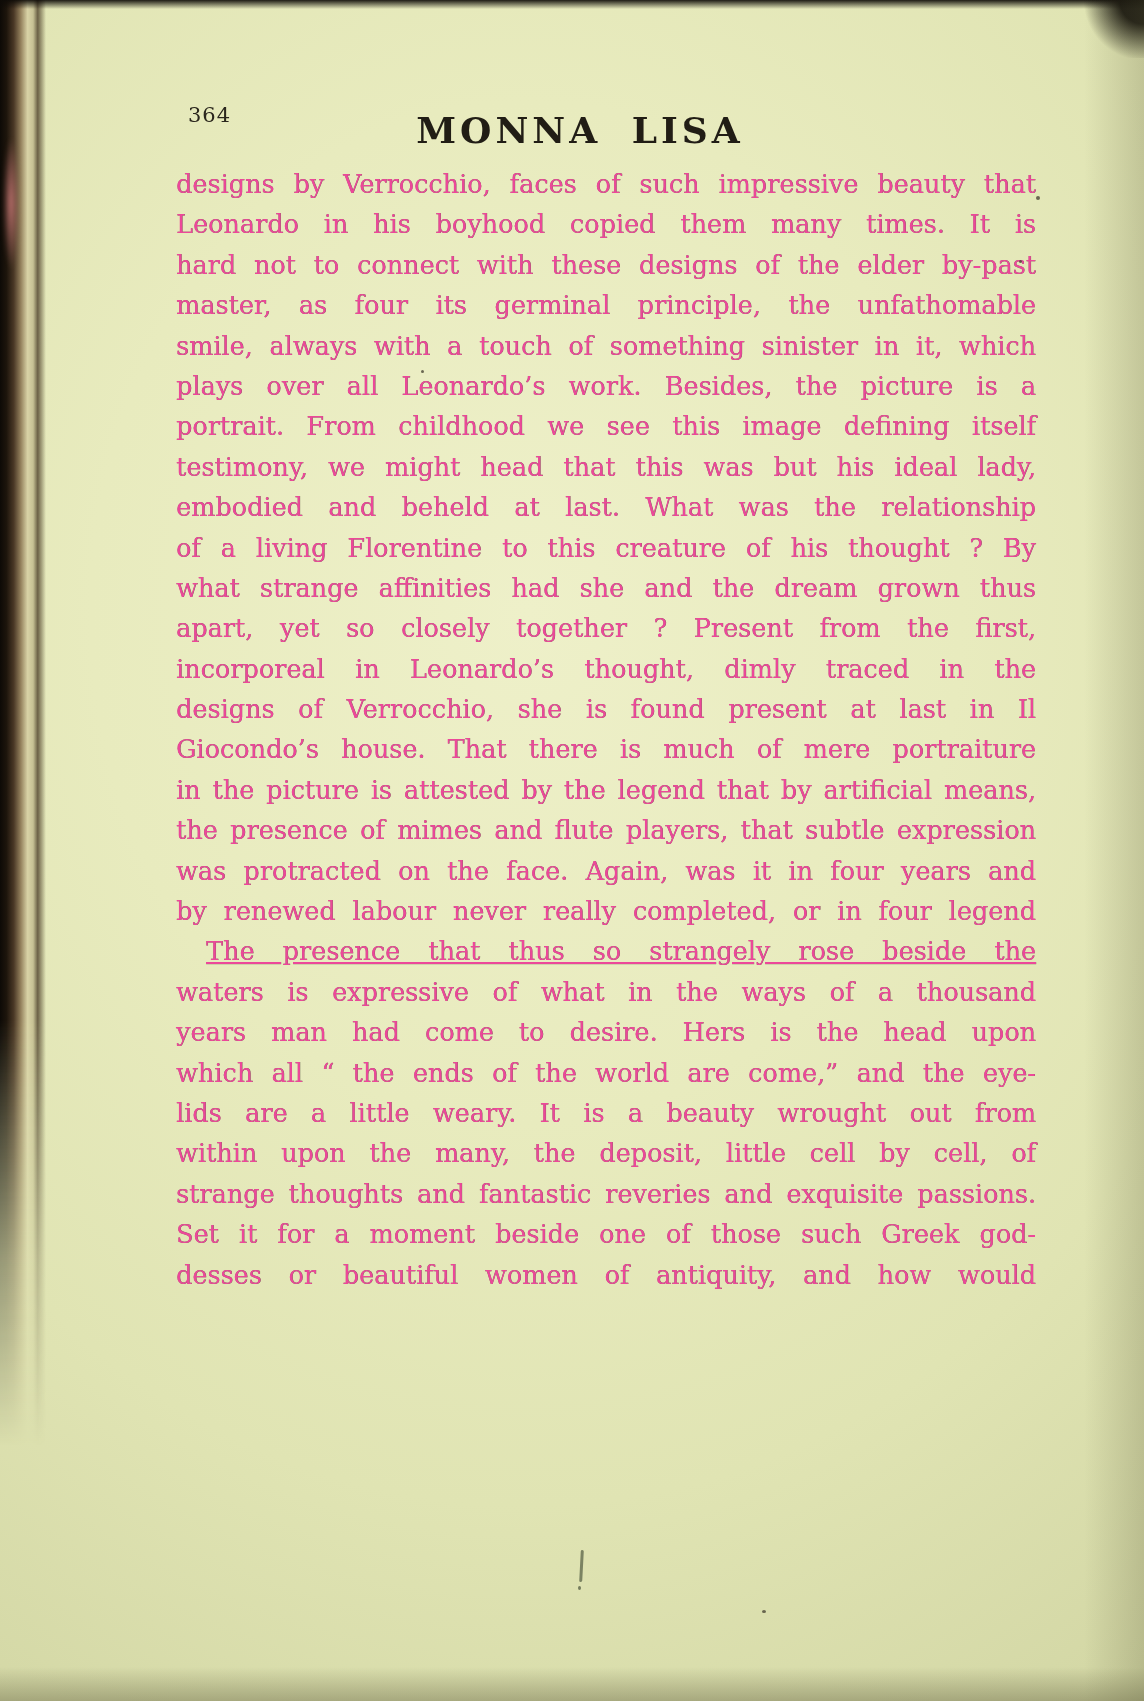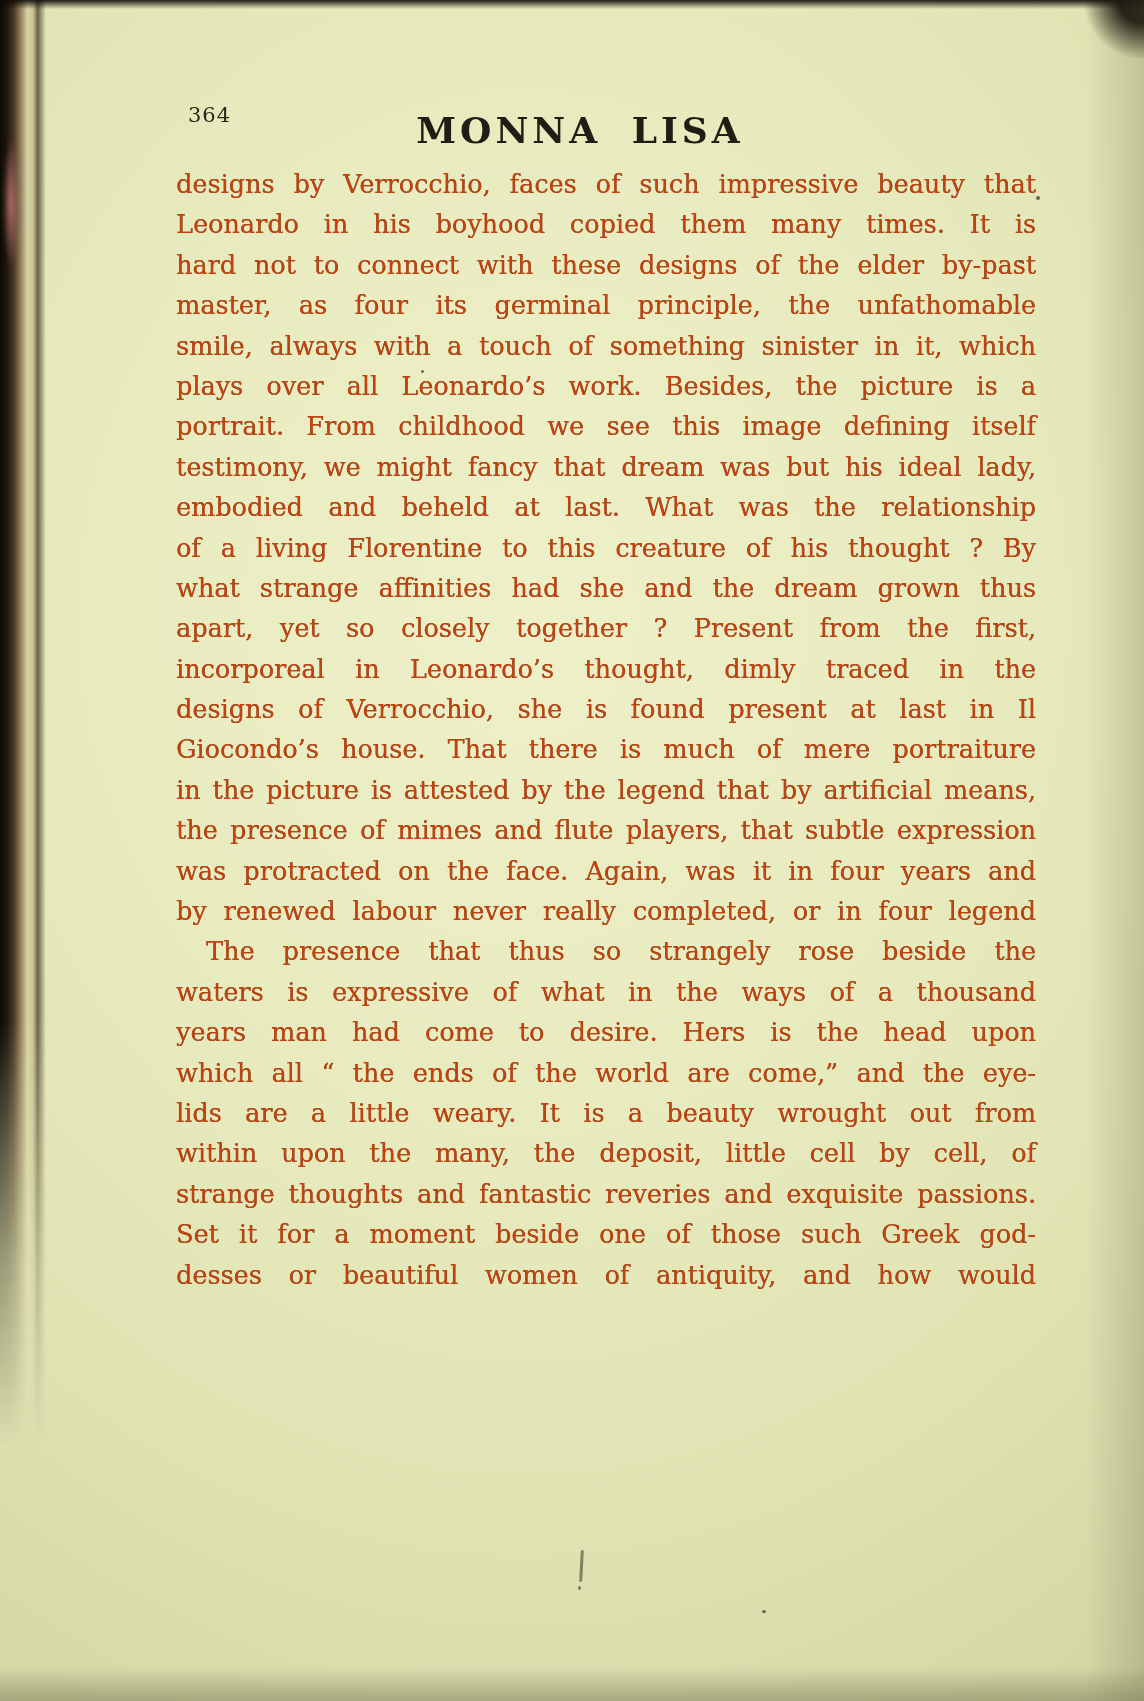"designs by Verrocchio, faces of" div.text-block { color: #c2410c -> #ec4899 }
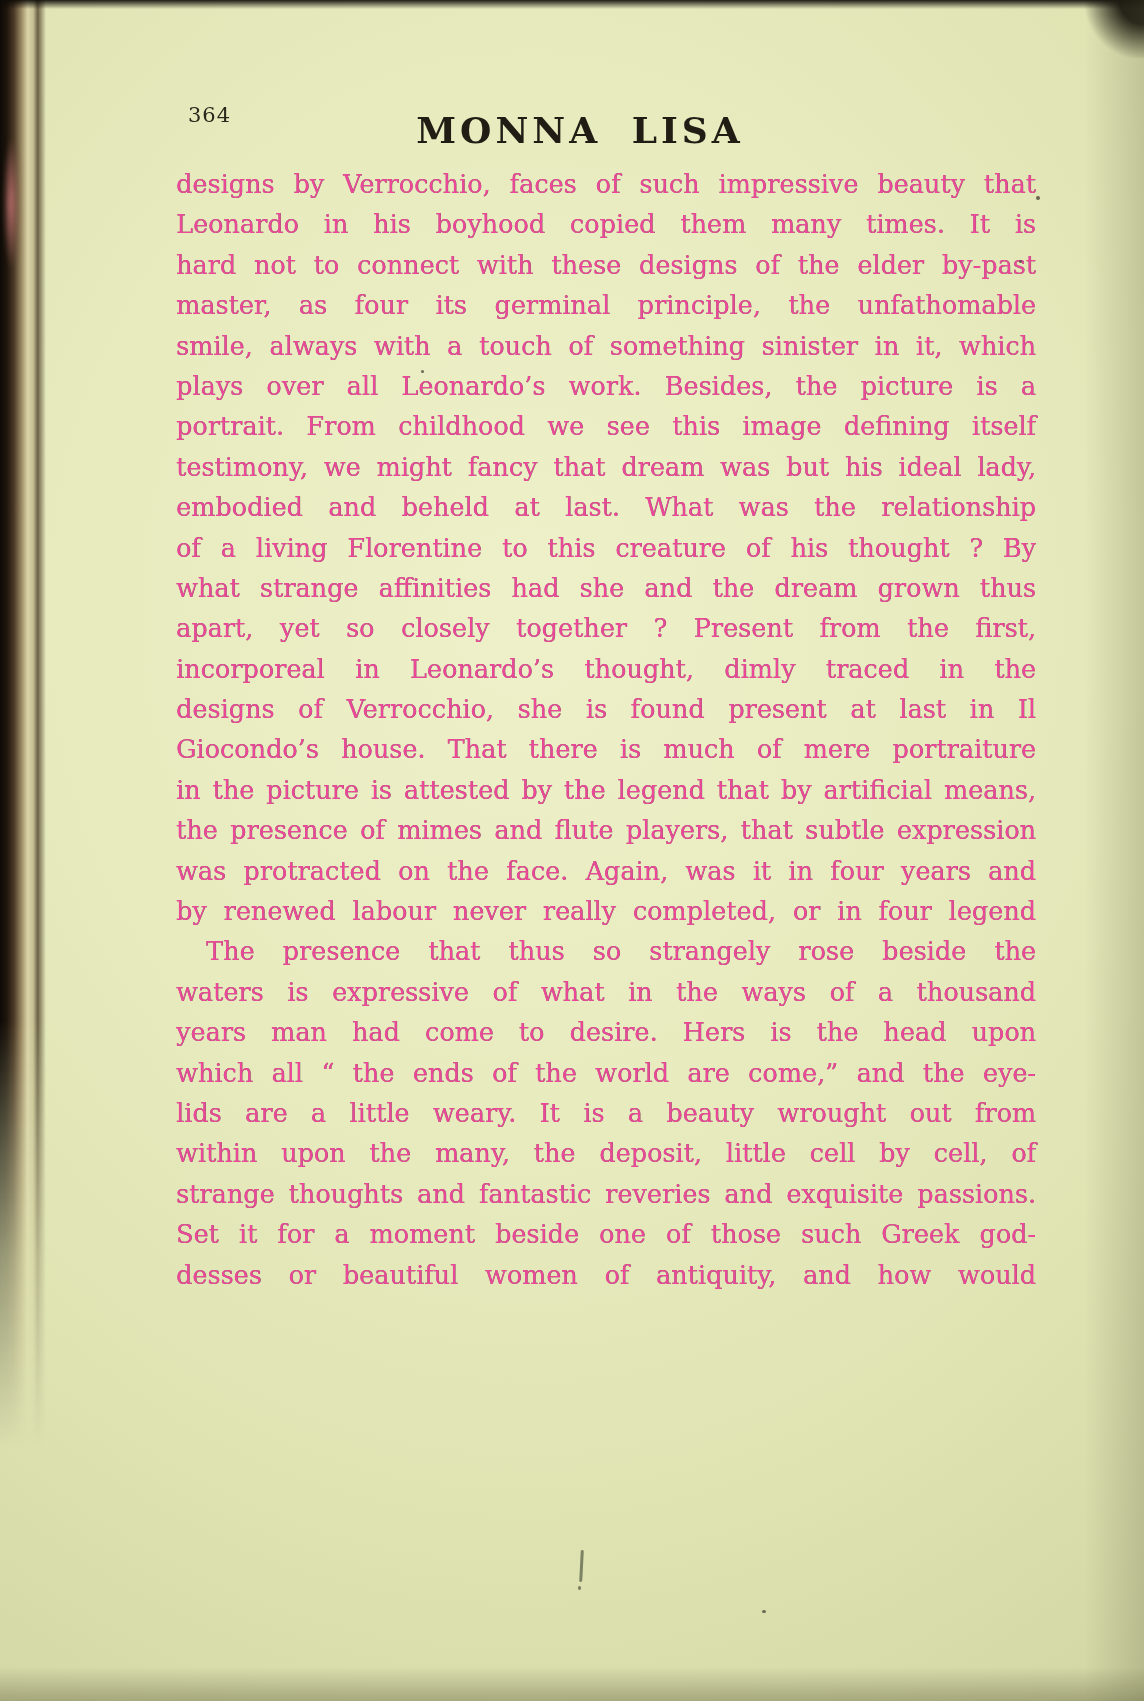"testimony, we might fancy that" div.line { text: fancy that dream -> head that this }
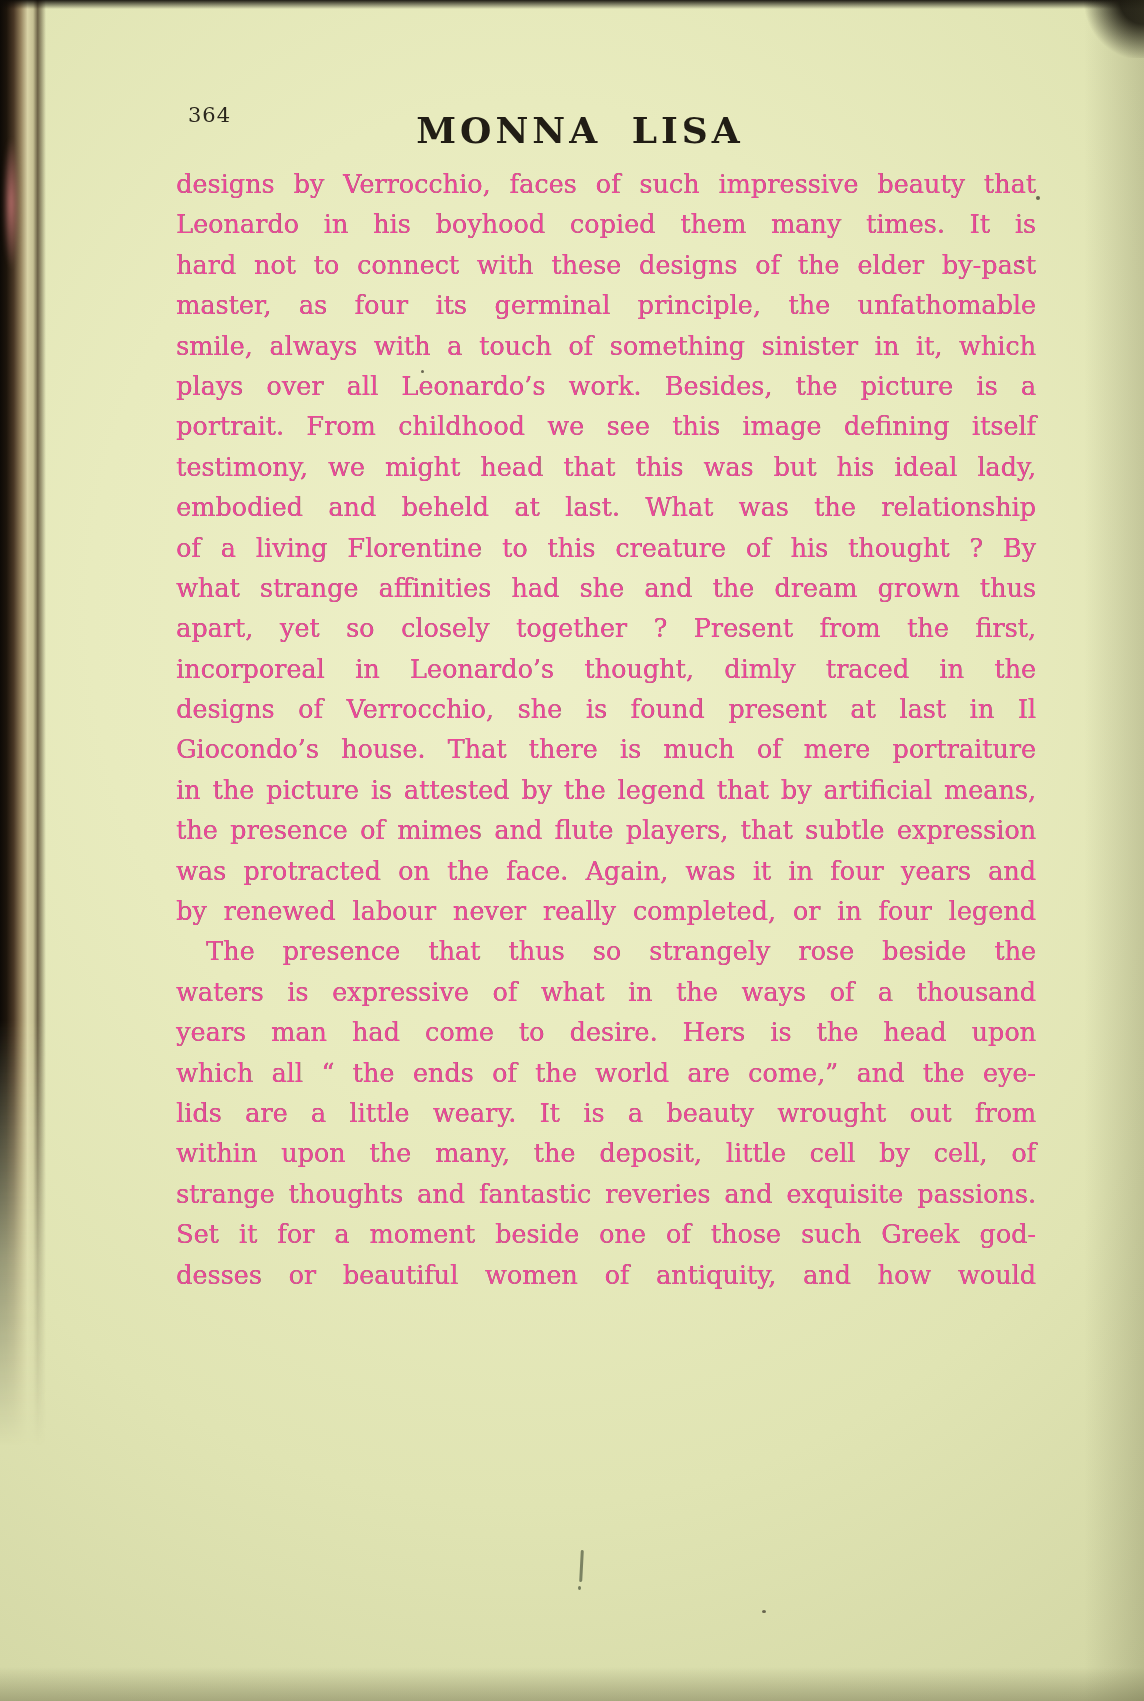"The presence that thus so" .line.indent { text-decoration: none -> underline }
